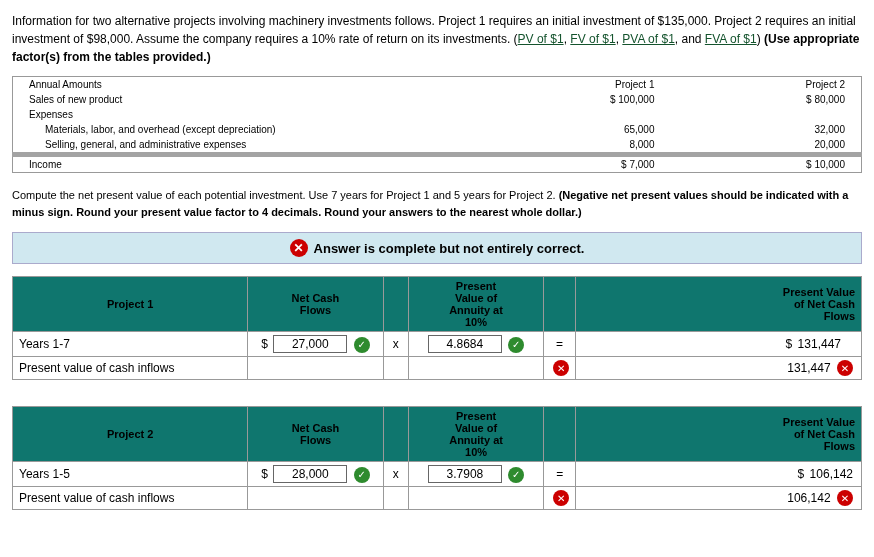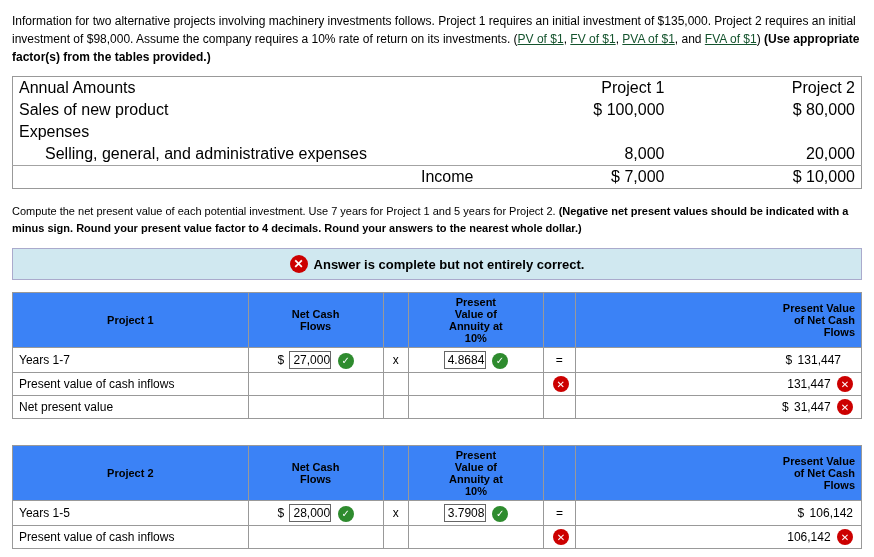"Annual Amounts" .annual-table td { font-size: 16px -> 10px; padding: 2px 6px -> 2px 16px }
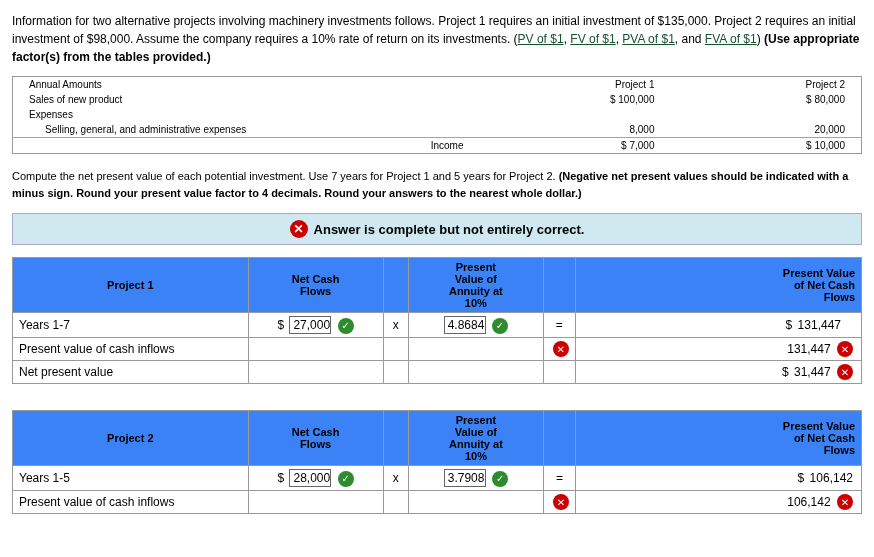"Materials, labor, and overhead (except" tr { html: none -> <tr> <td>Materials, labor, and overhead (except depreciation)</td> <td>65,000</td> <td>32,000</td> </tr> }
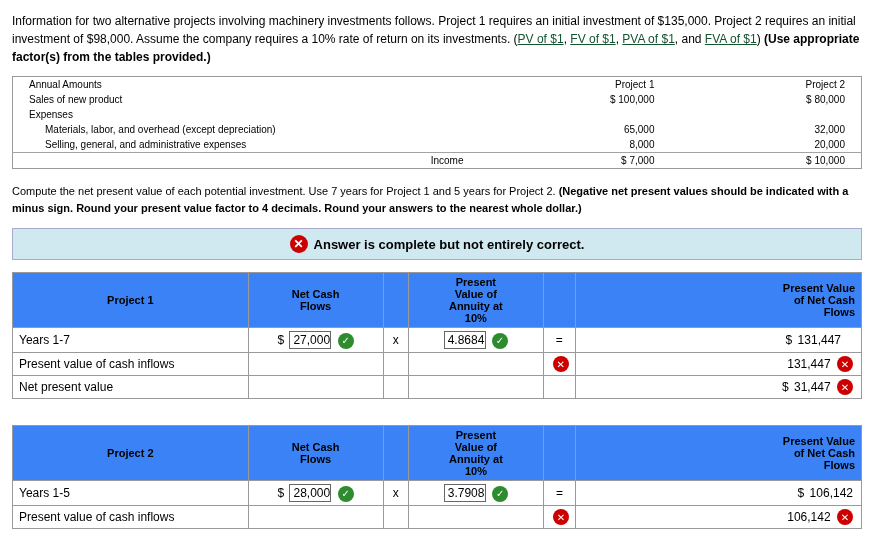"Income" .annual-table .border-top td { border-top: 1px solid #a3a3a3 -> 5px solid #a3a3a3; text-align: right -> none }
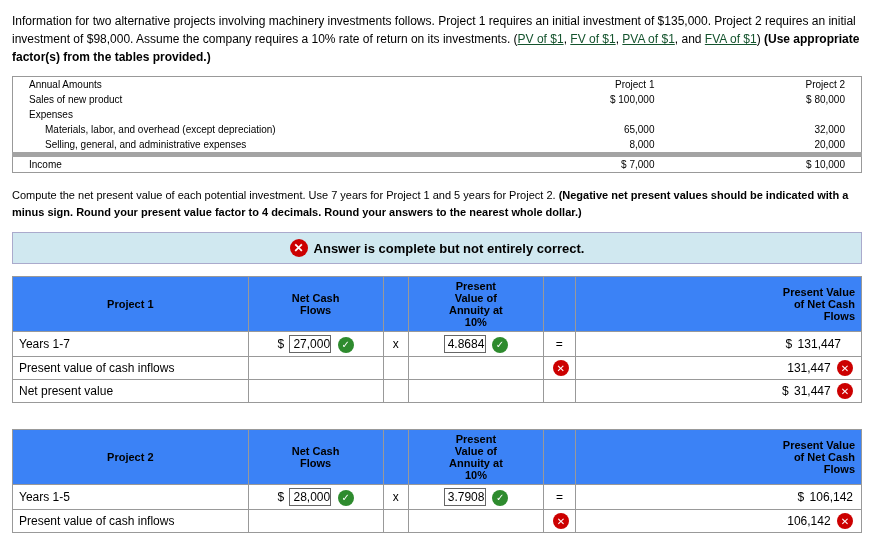"Present" .proj-table .header-cell { background: #3b82f6 -> #0f766e }
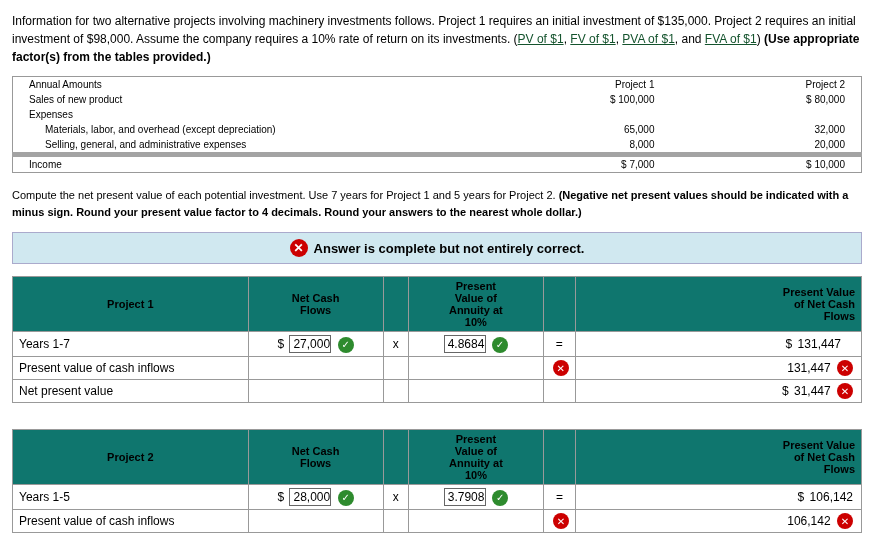"27,000" .input-field { text-align: left -> center; width: 42px -> 74px }
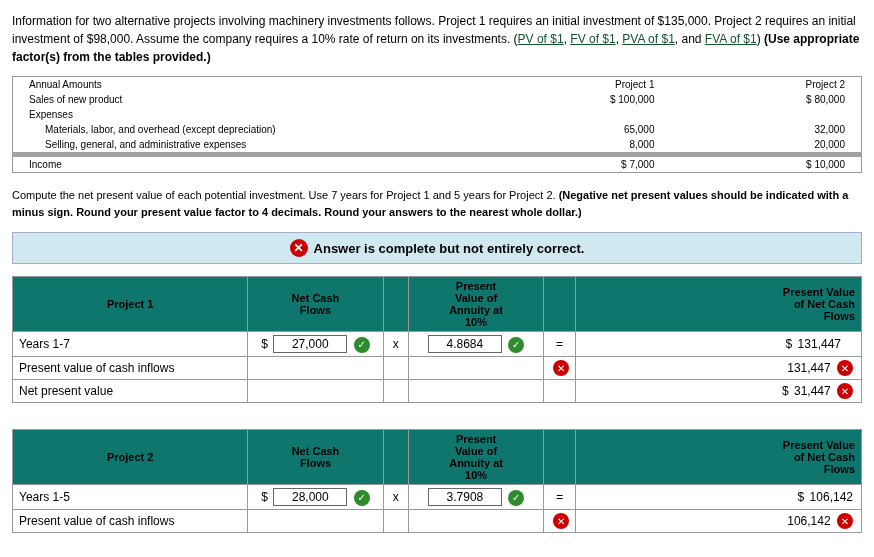"Net present value" tr { html: <tr> <td>Net present value</td> <td></td> <td></td> <td></td> <td></td> <td> <span>$</span> <span>31,447</span> <span>✕</span> </td> </tr> -> none }
